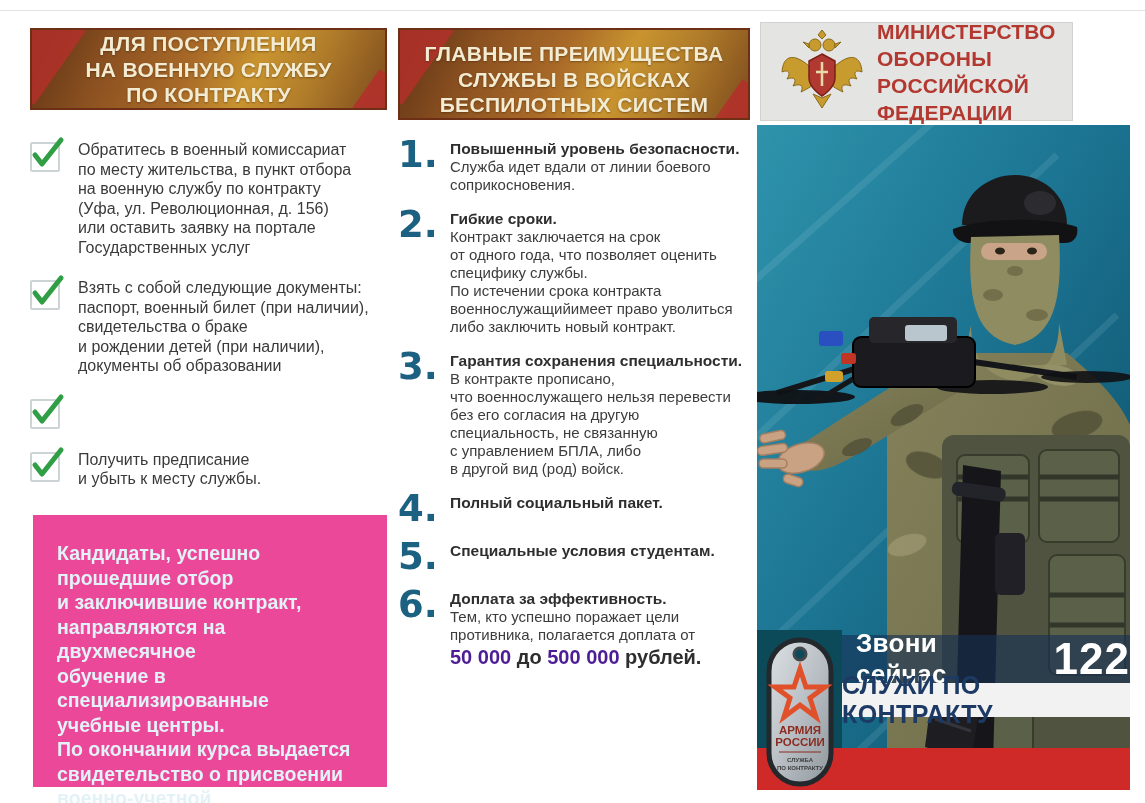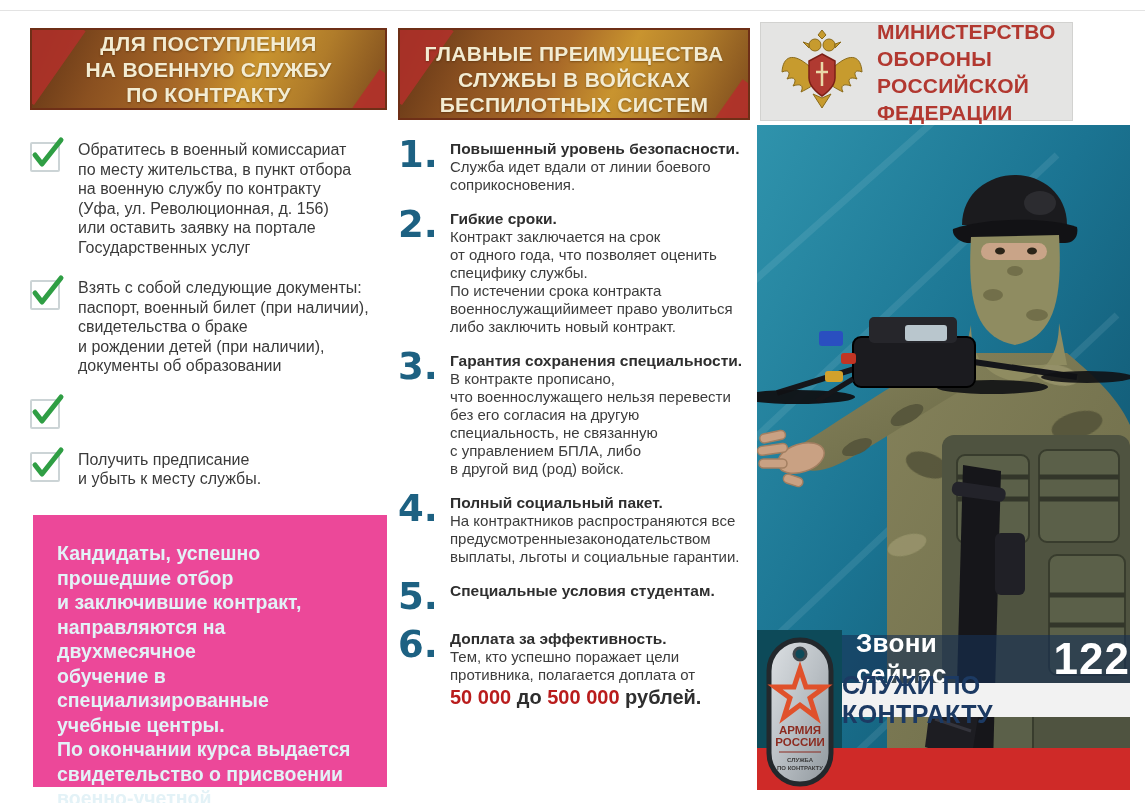"На контрактников распространяются все" div.benefit-text { html: <div>На контрактников распространяются все предусмотренныезаконодательством выплаты, льготы и социальные гарантии.</div> -> none }
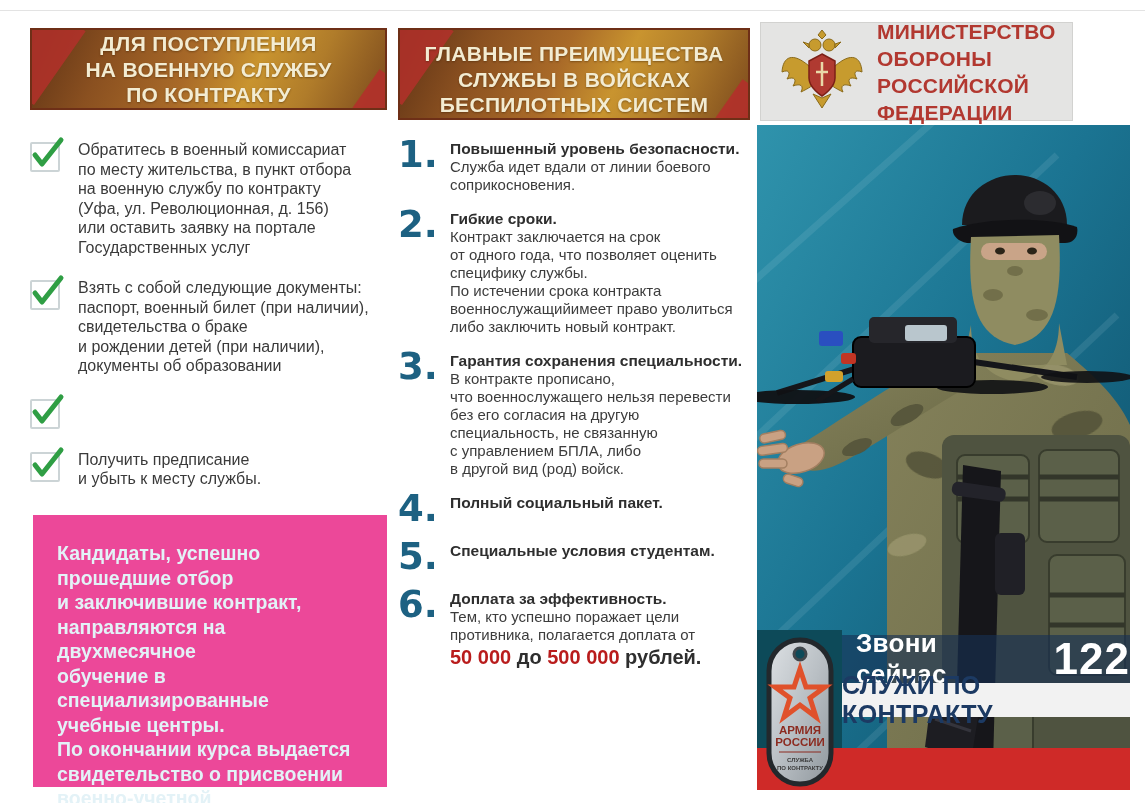"50 000" .amount-red { color: #b91c1c -> #4c1d95 }
